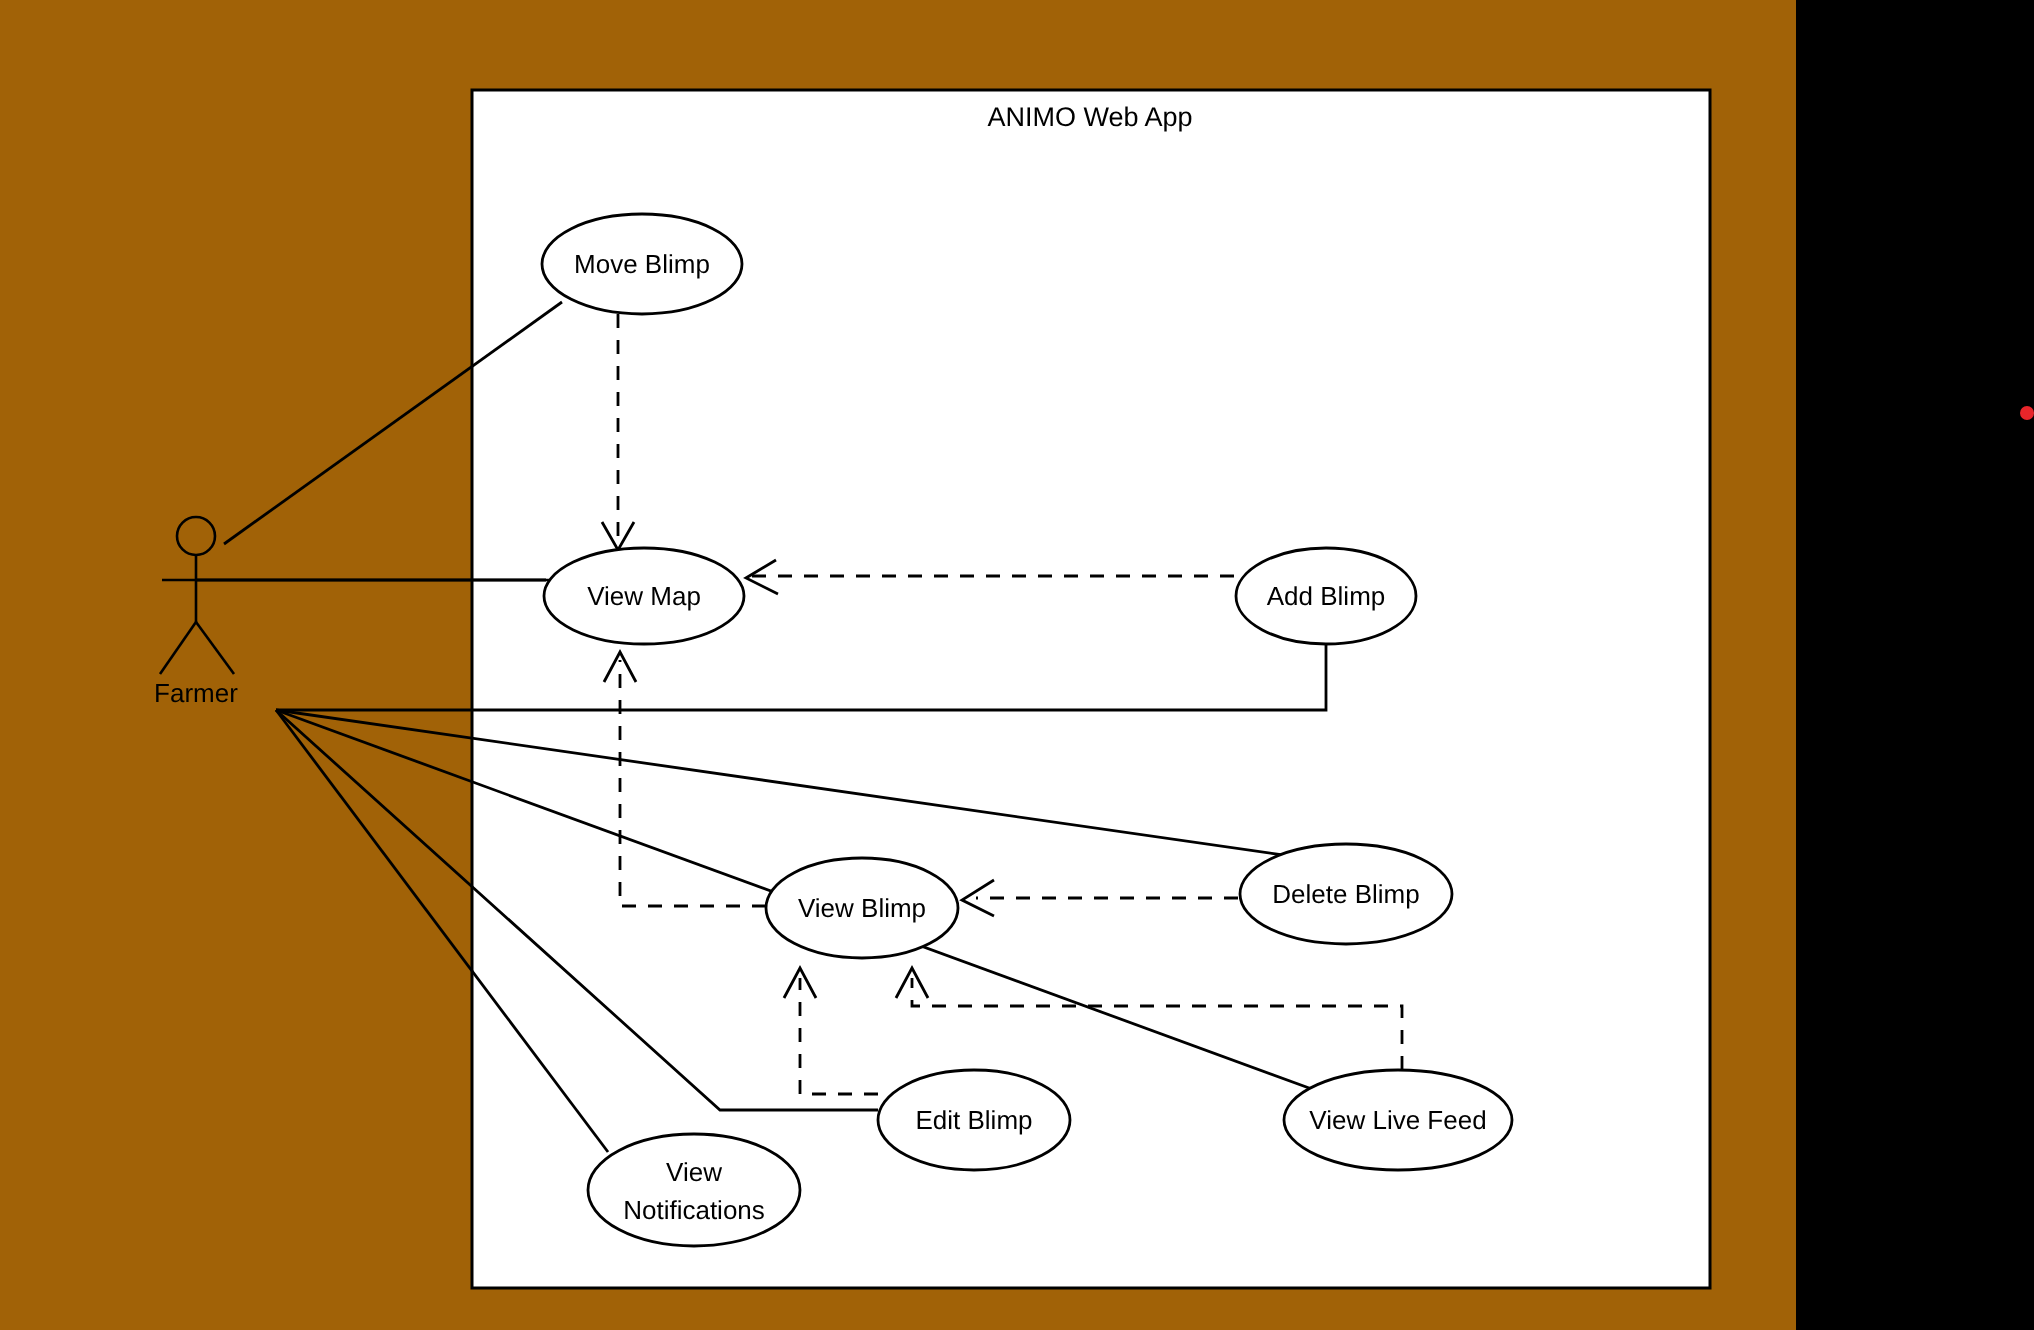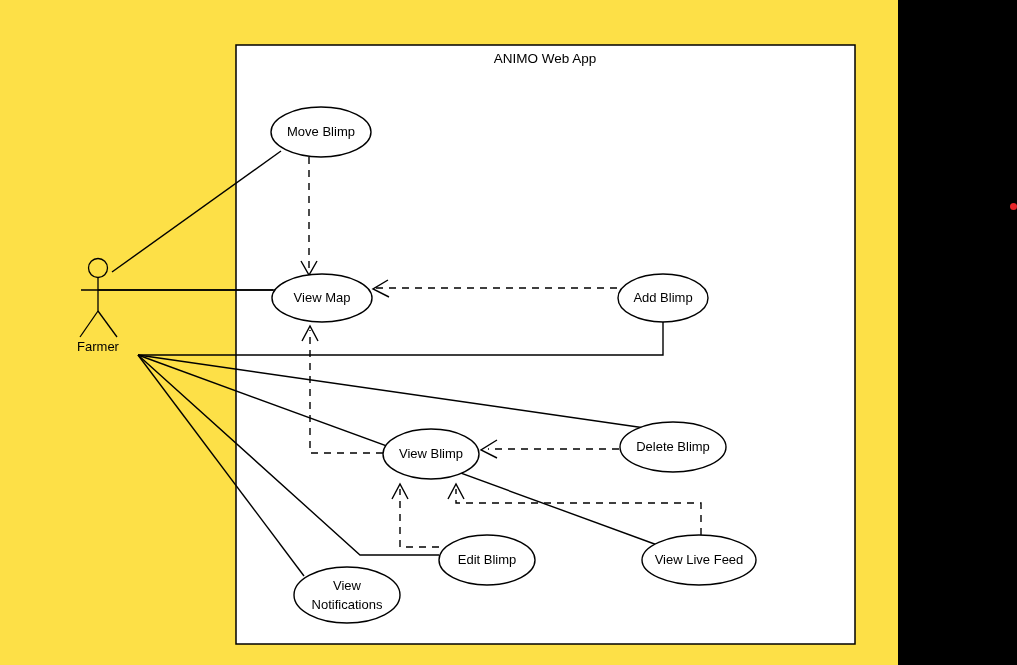"ANIMO Web App" #canvas { background: #fde047 -> #a16207 }
